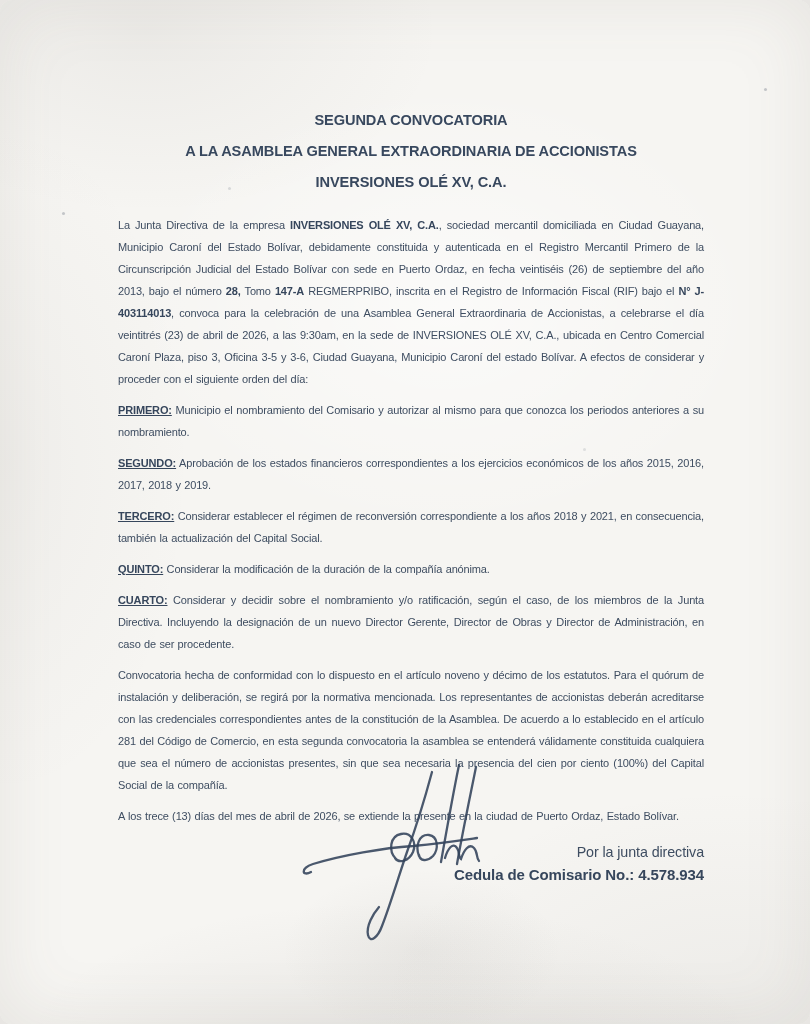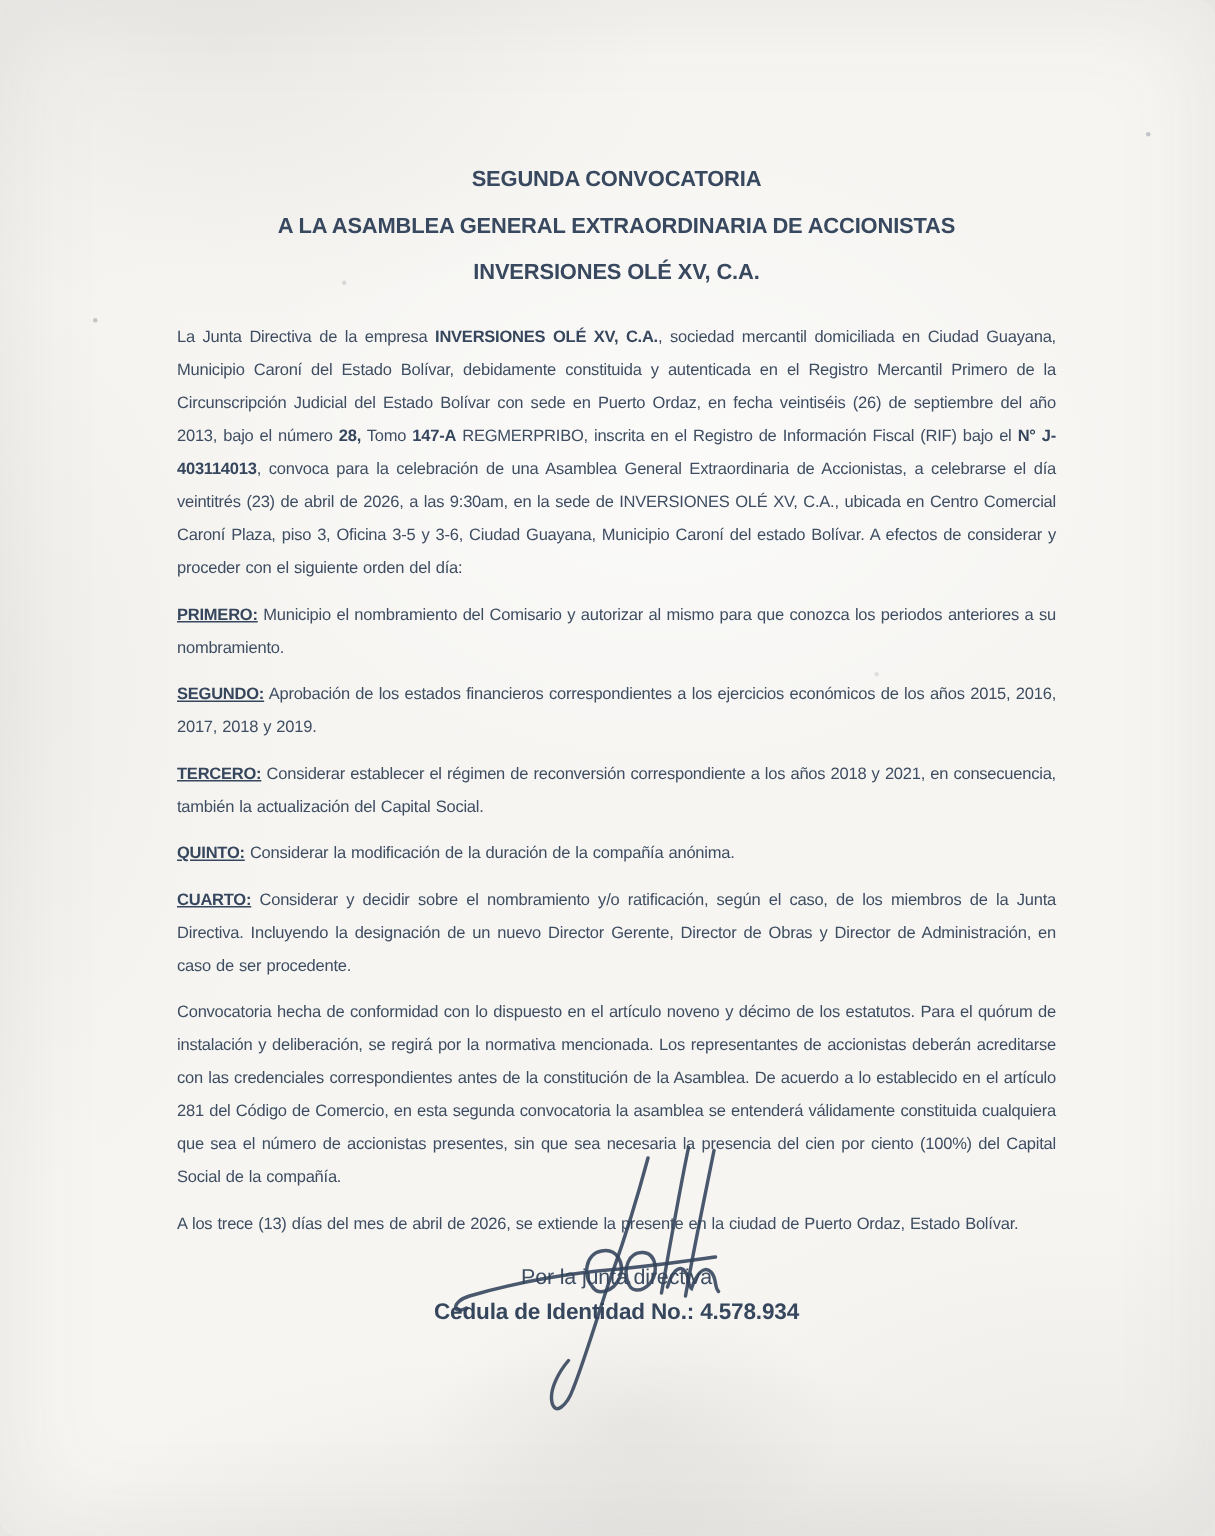"Por la junta directiva" .sig { text-align: center -> right }
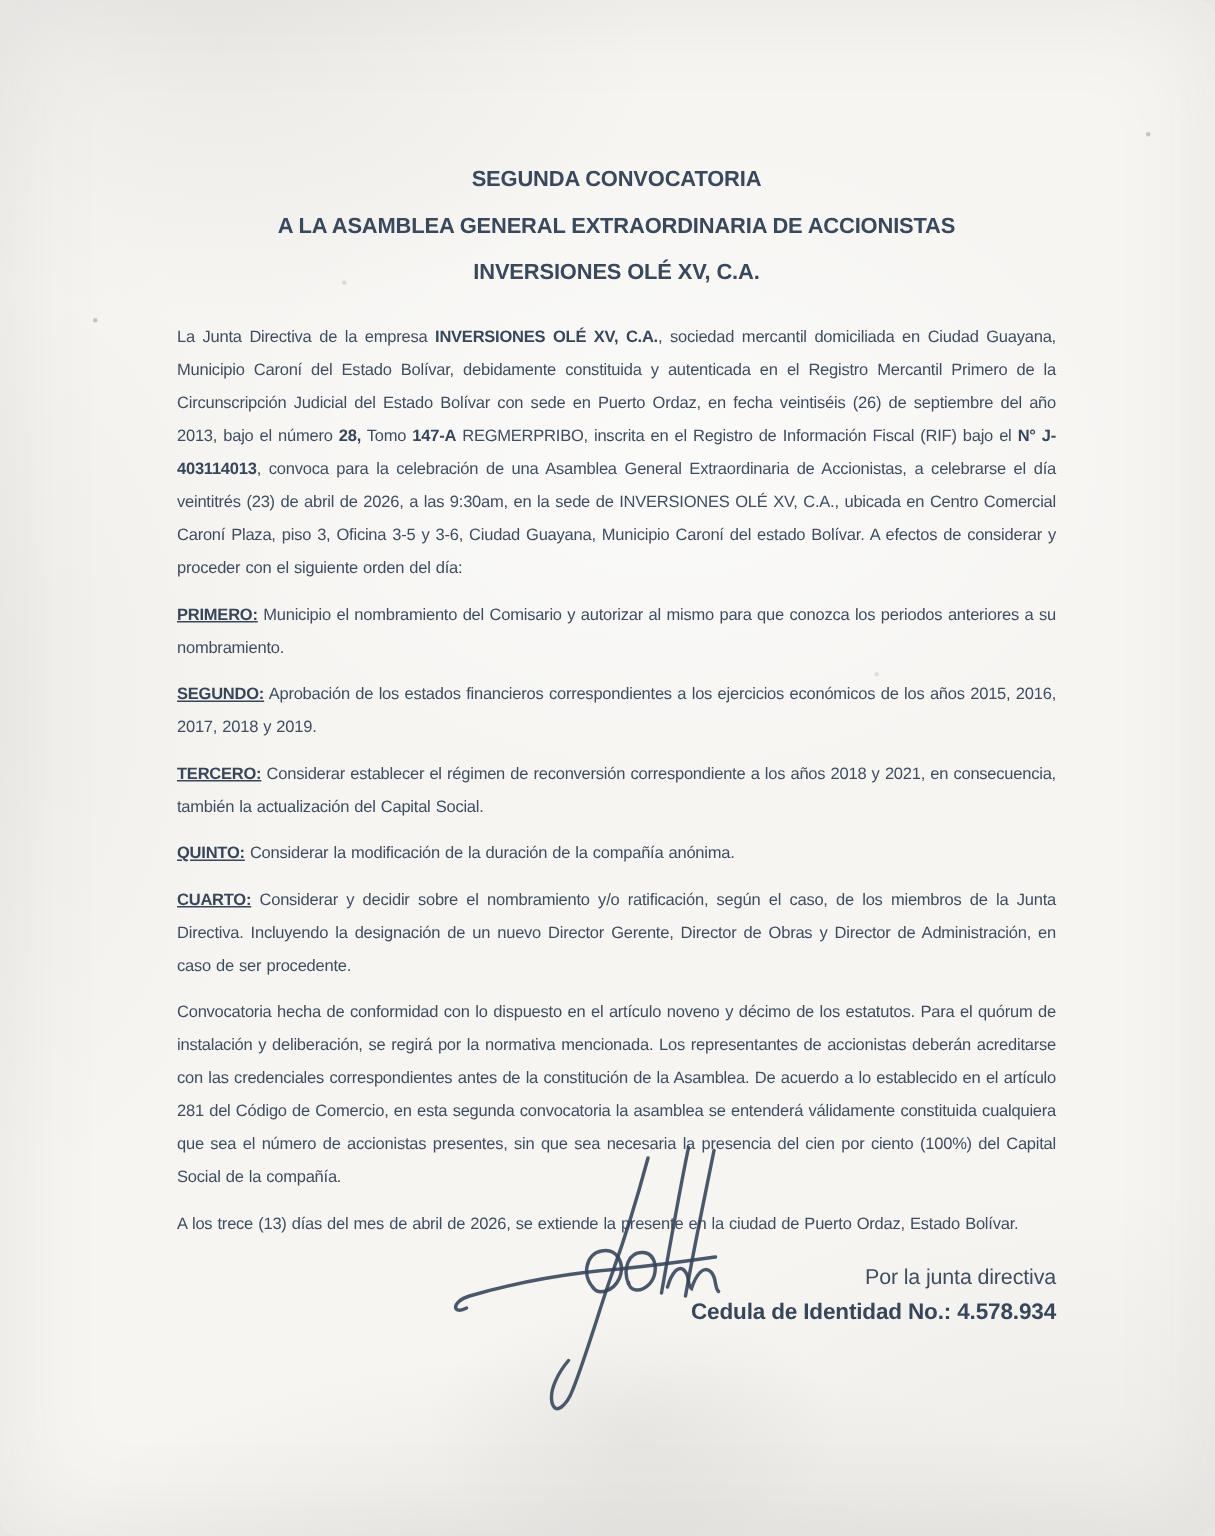"Cedula de Identidad No.: 4.578.934" p.ced { text: Identidad -> Comisario }
